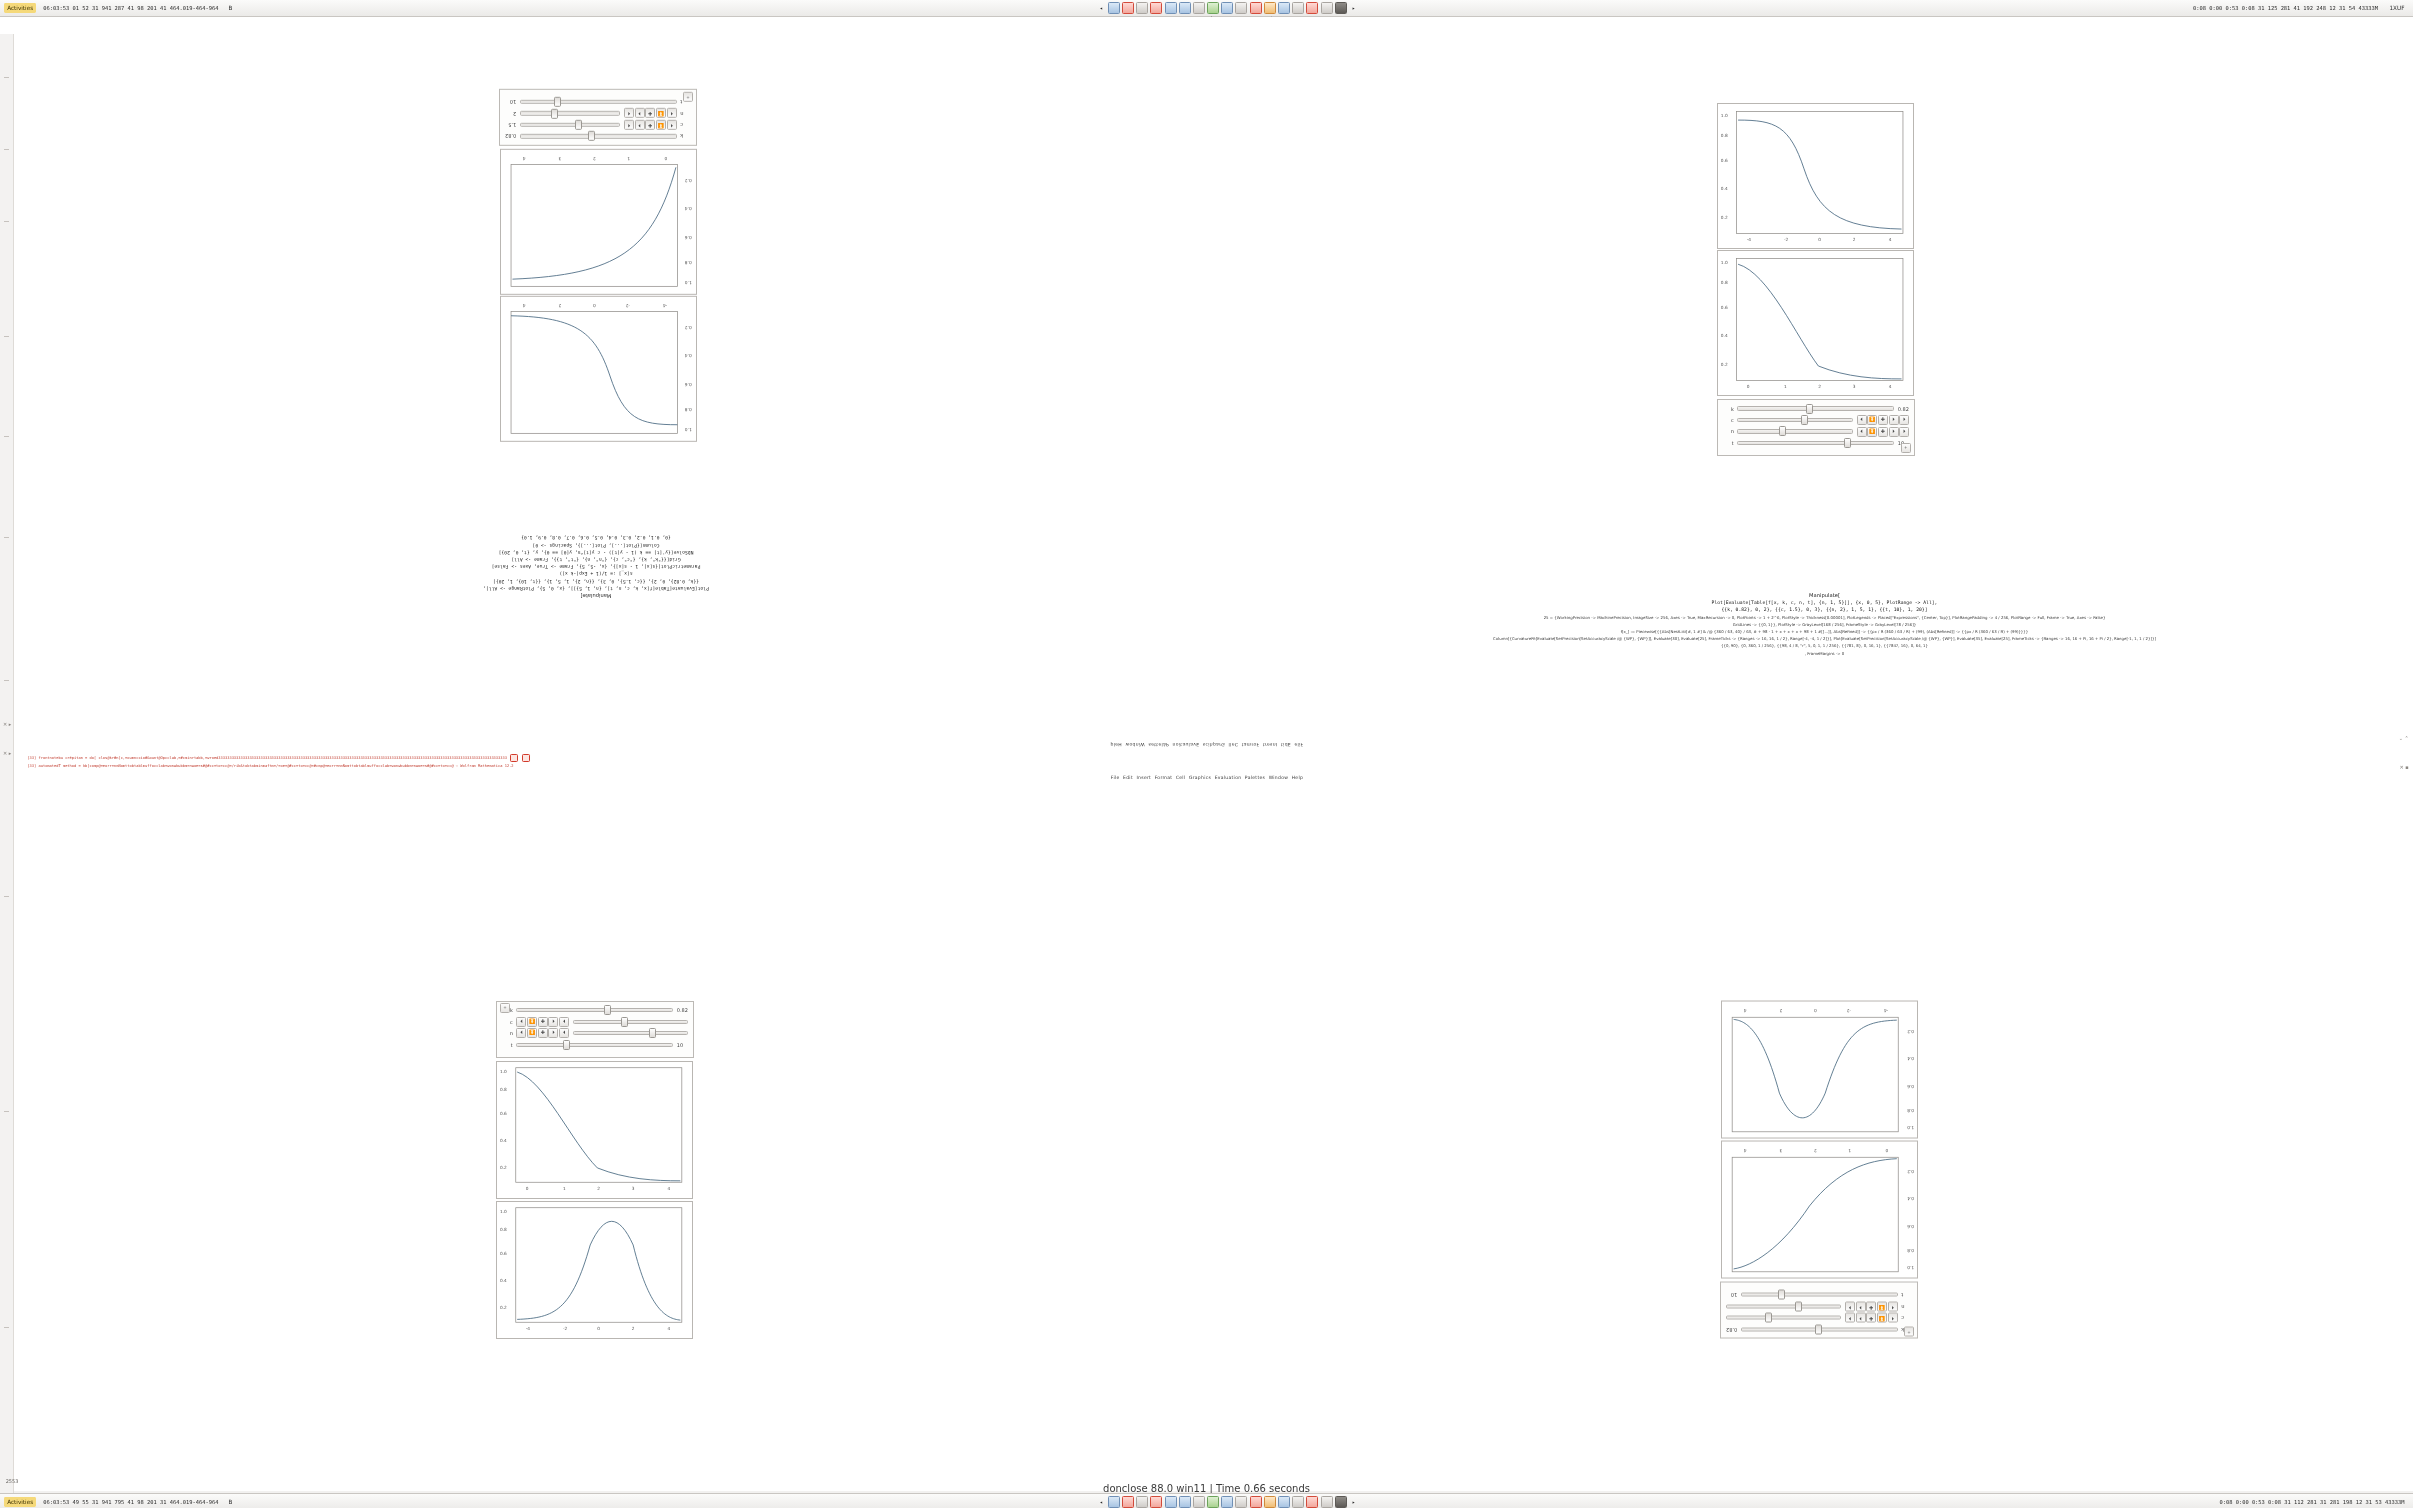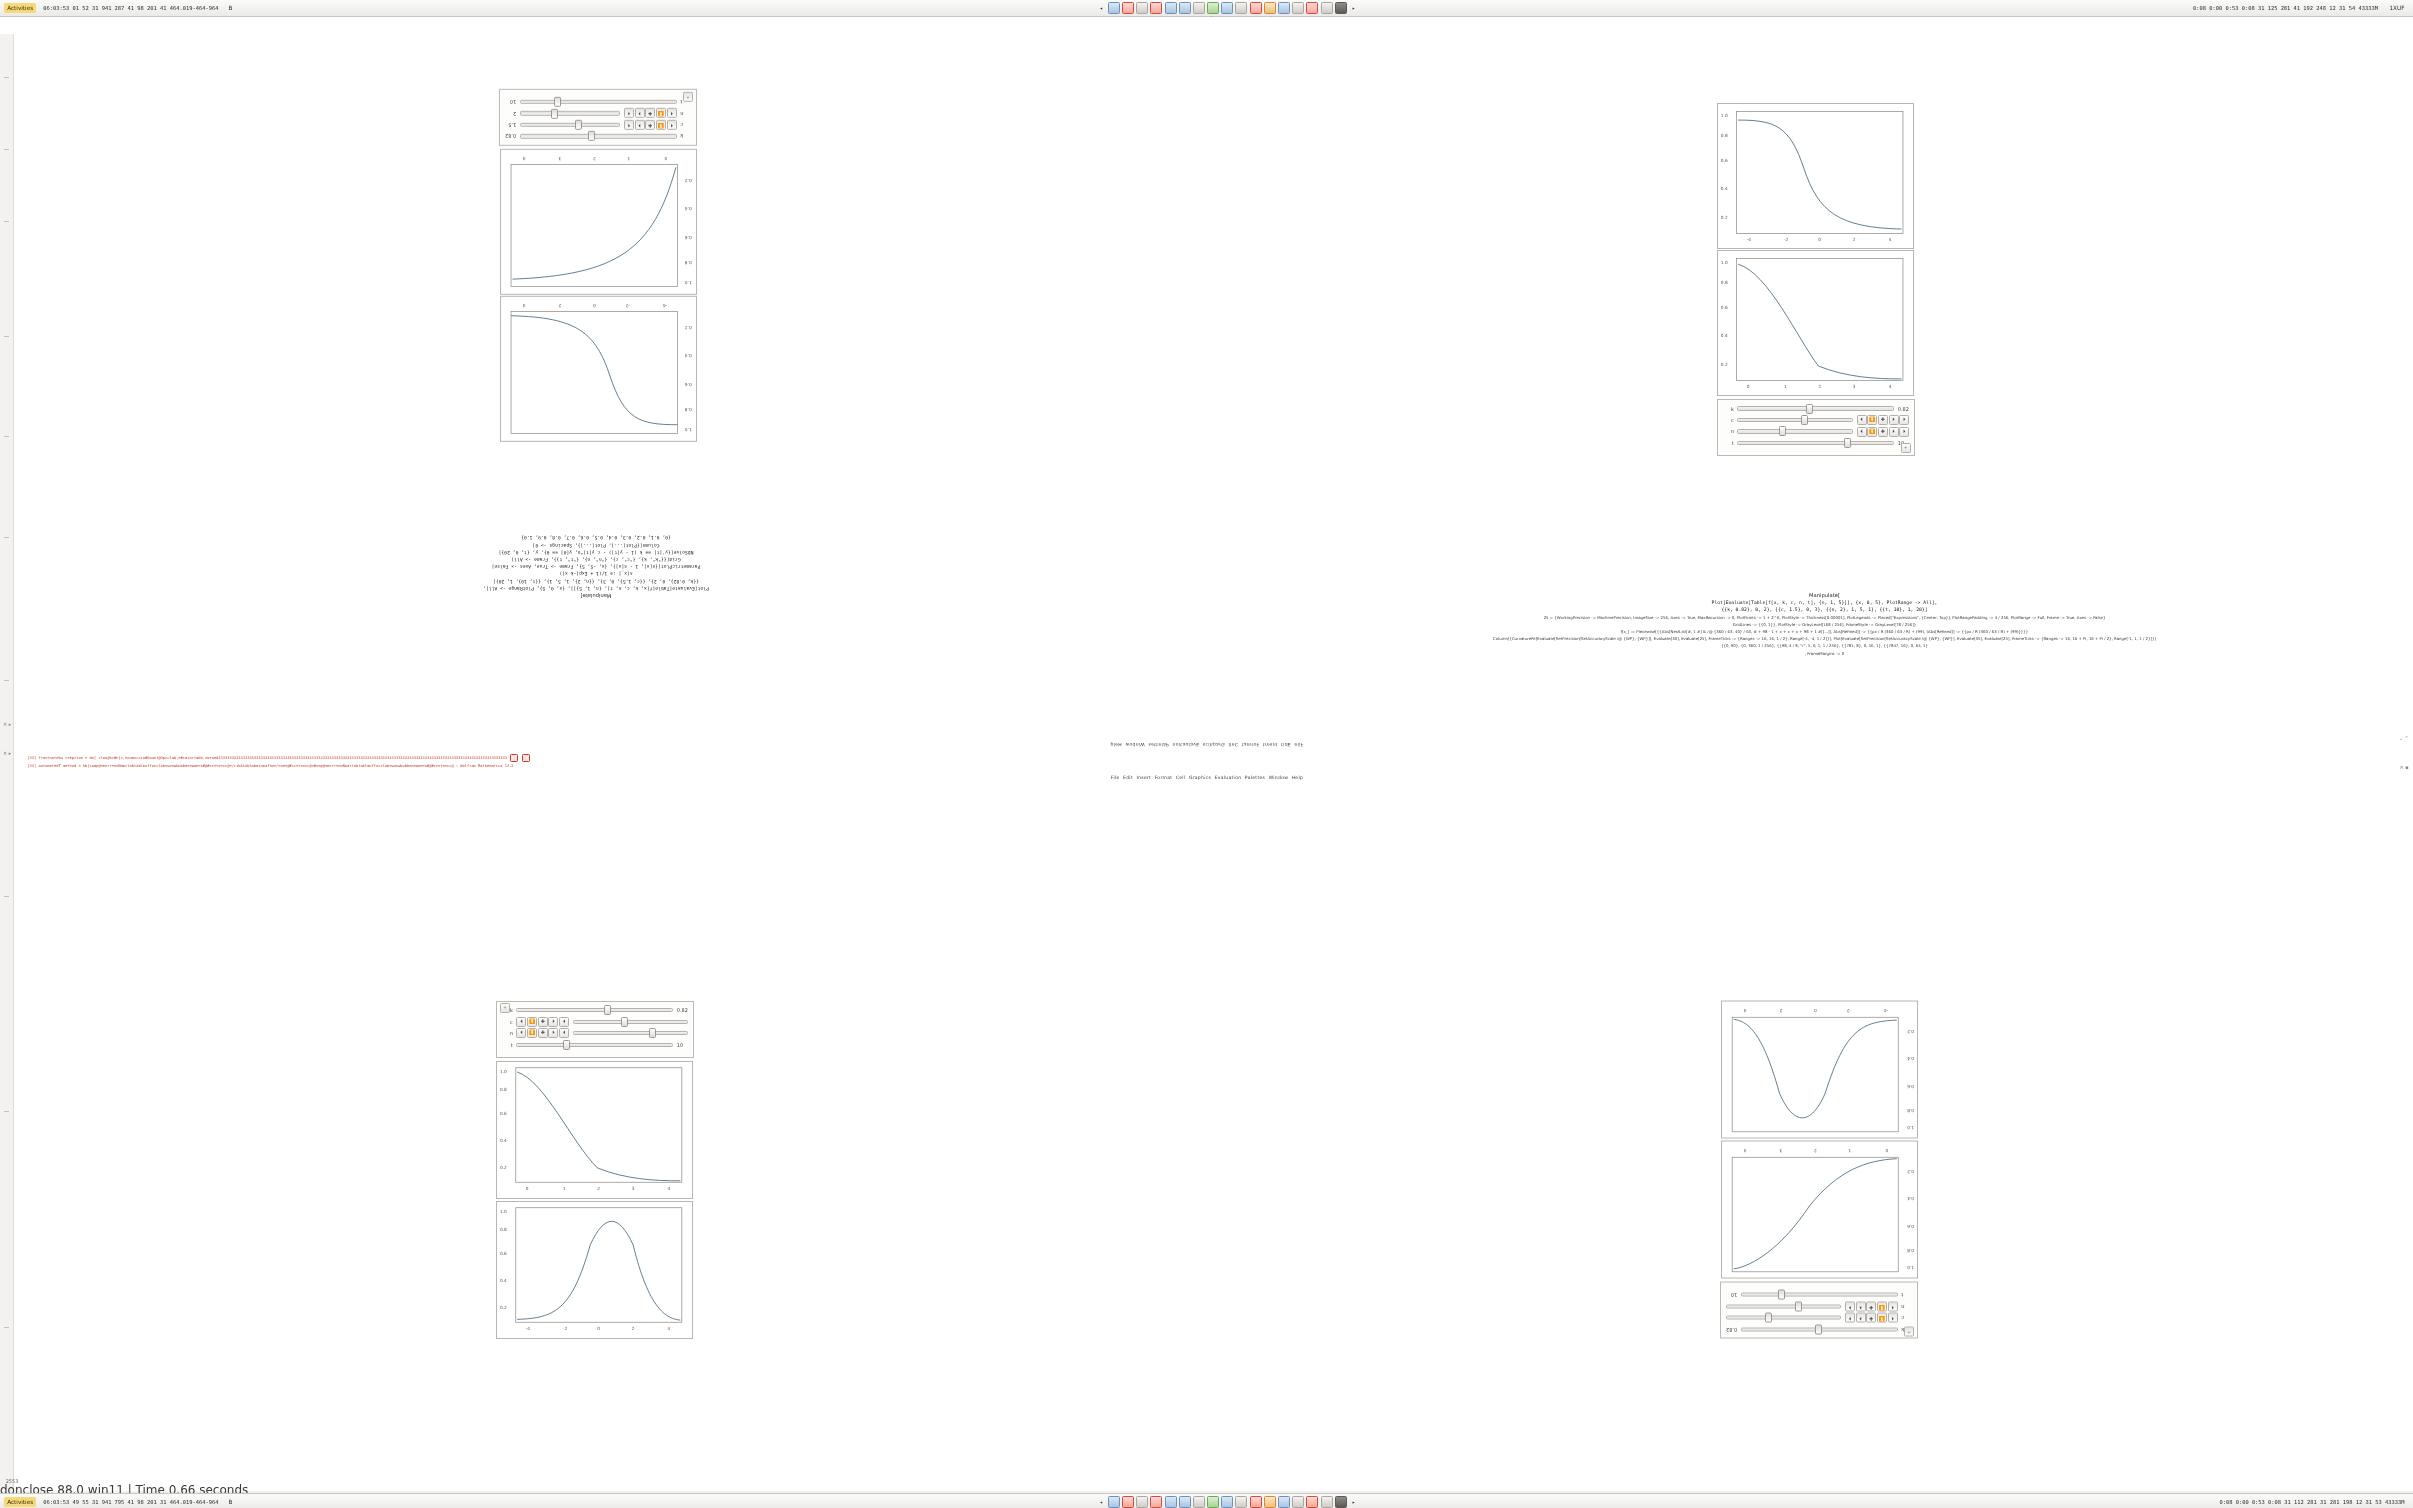"donclose 88.0 win11 | Time" .bottom-title { font-size: 12px -> 10px; text-align: left -> center }
